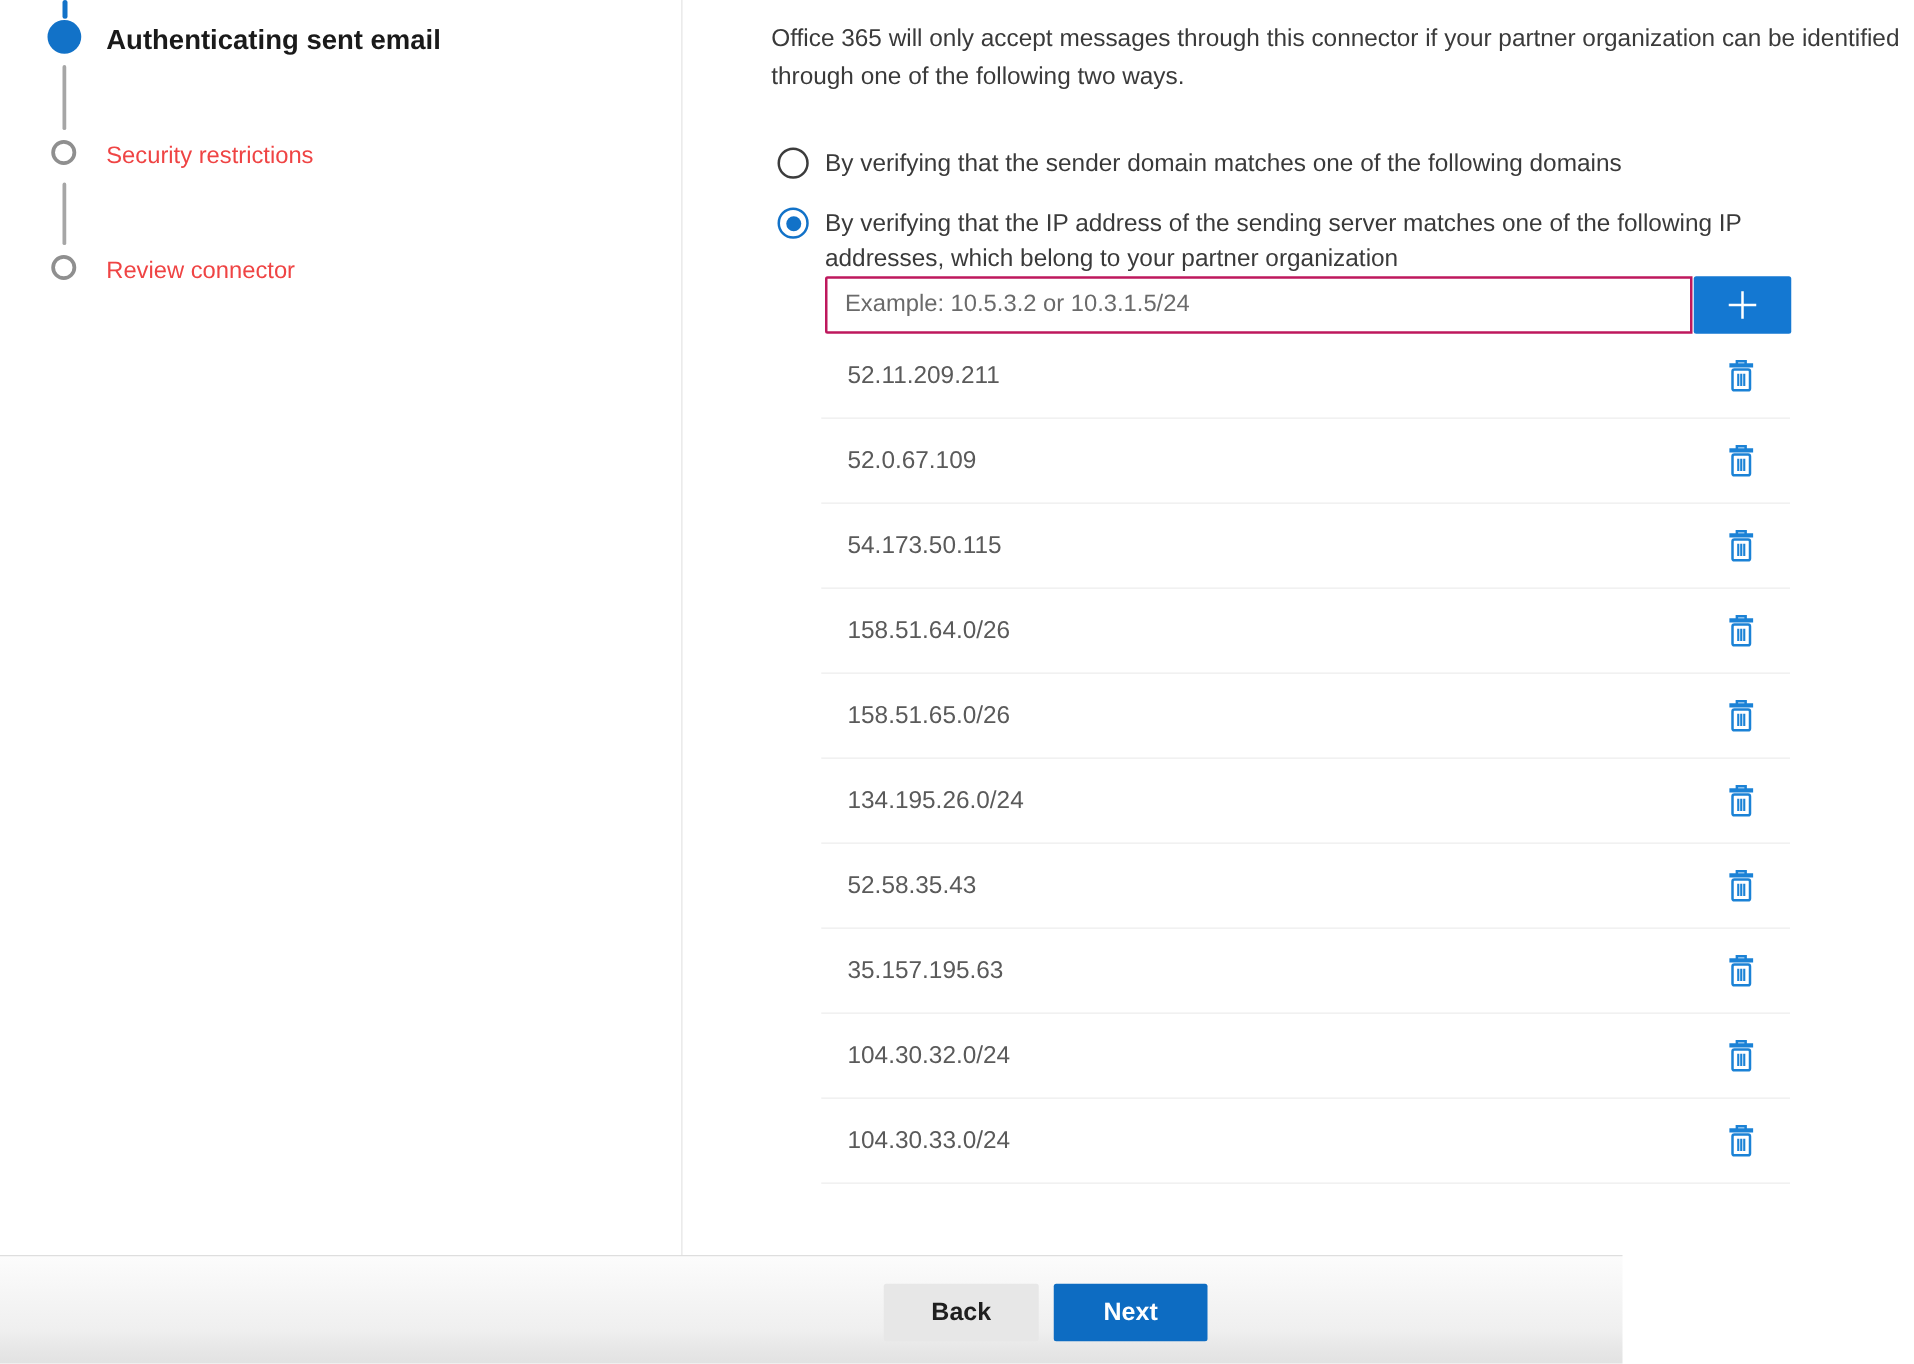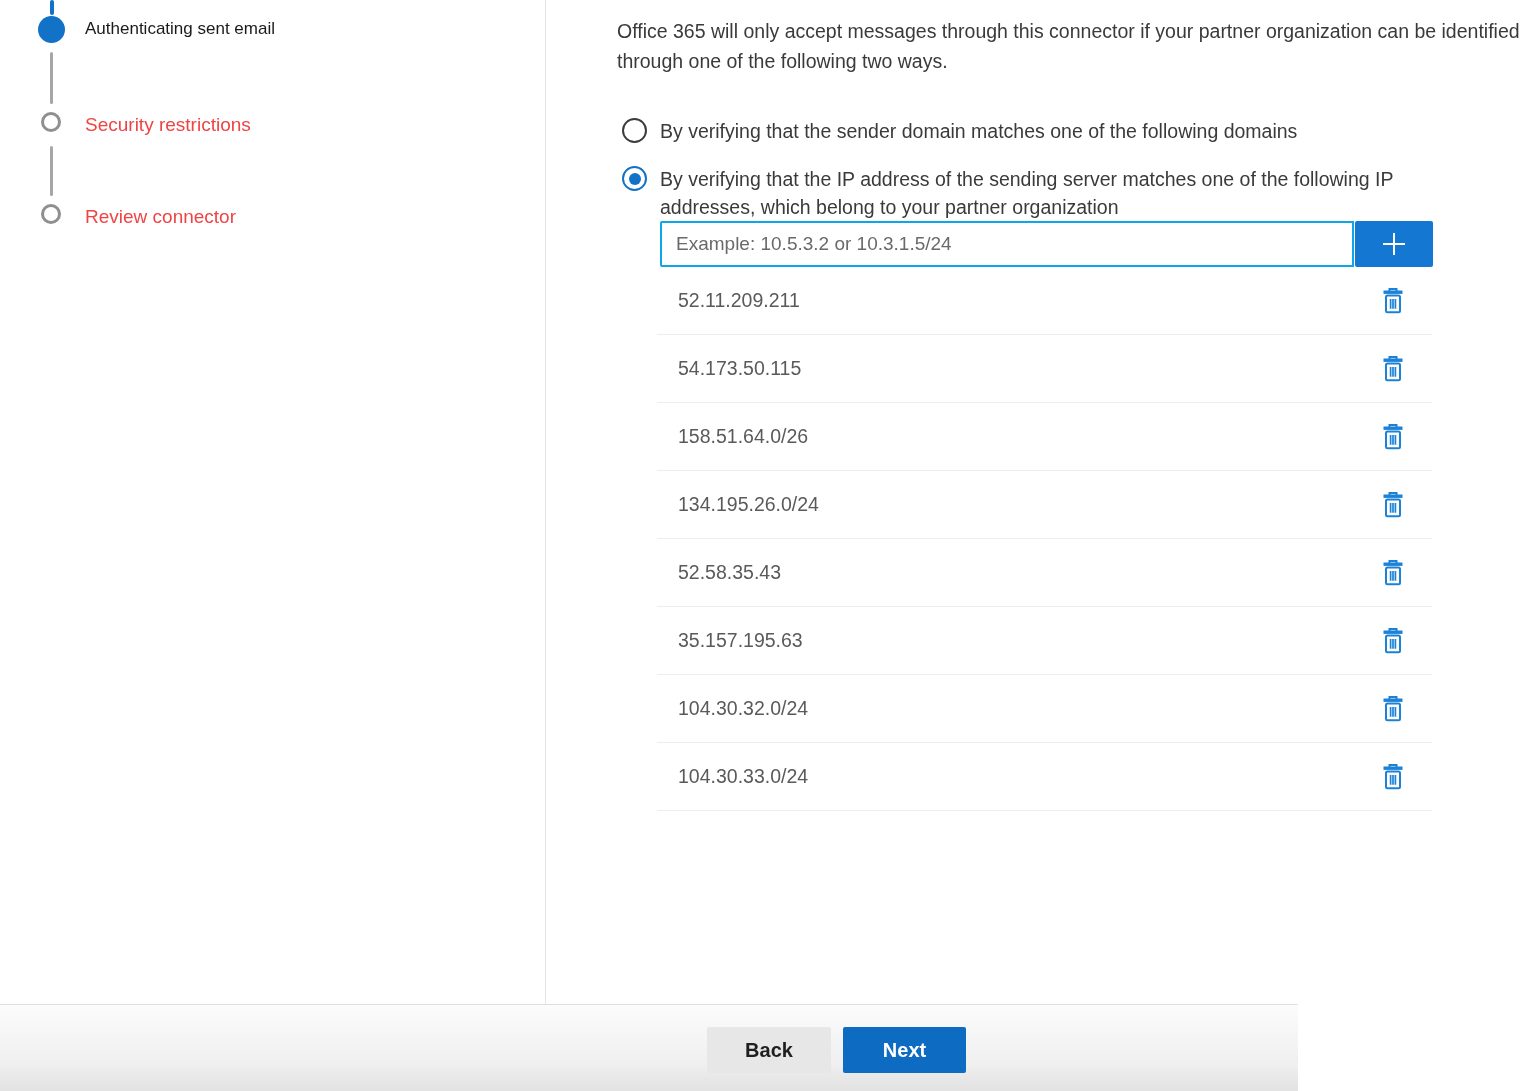"Authenticating sent email" .step-label.active { font-size: 17px -> 22px; font-weight: normal -> bold }
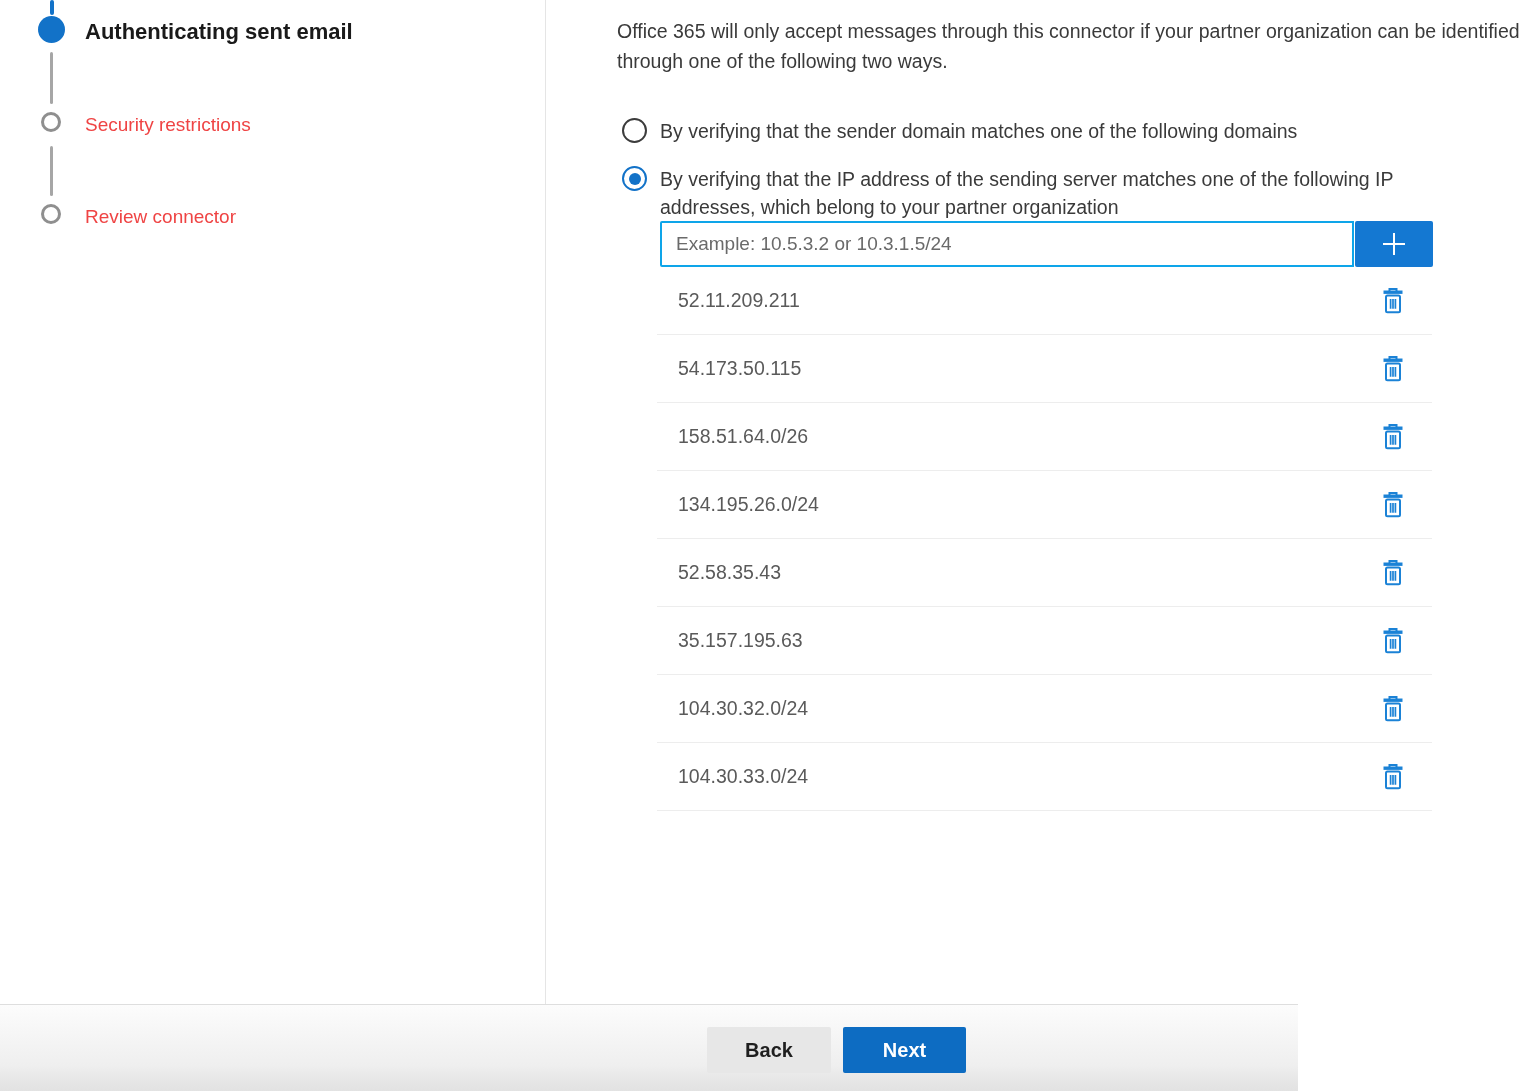"Example: 10.5.3.2 or 10.3.1.5/24" .ip-input { border: 2px solid #0ea5e9 -> 2px solid #be185d }
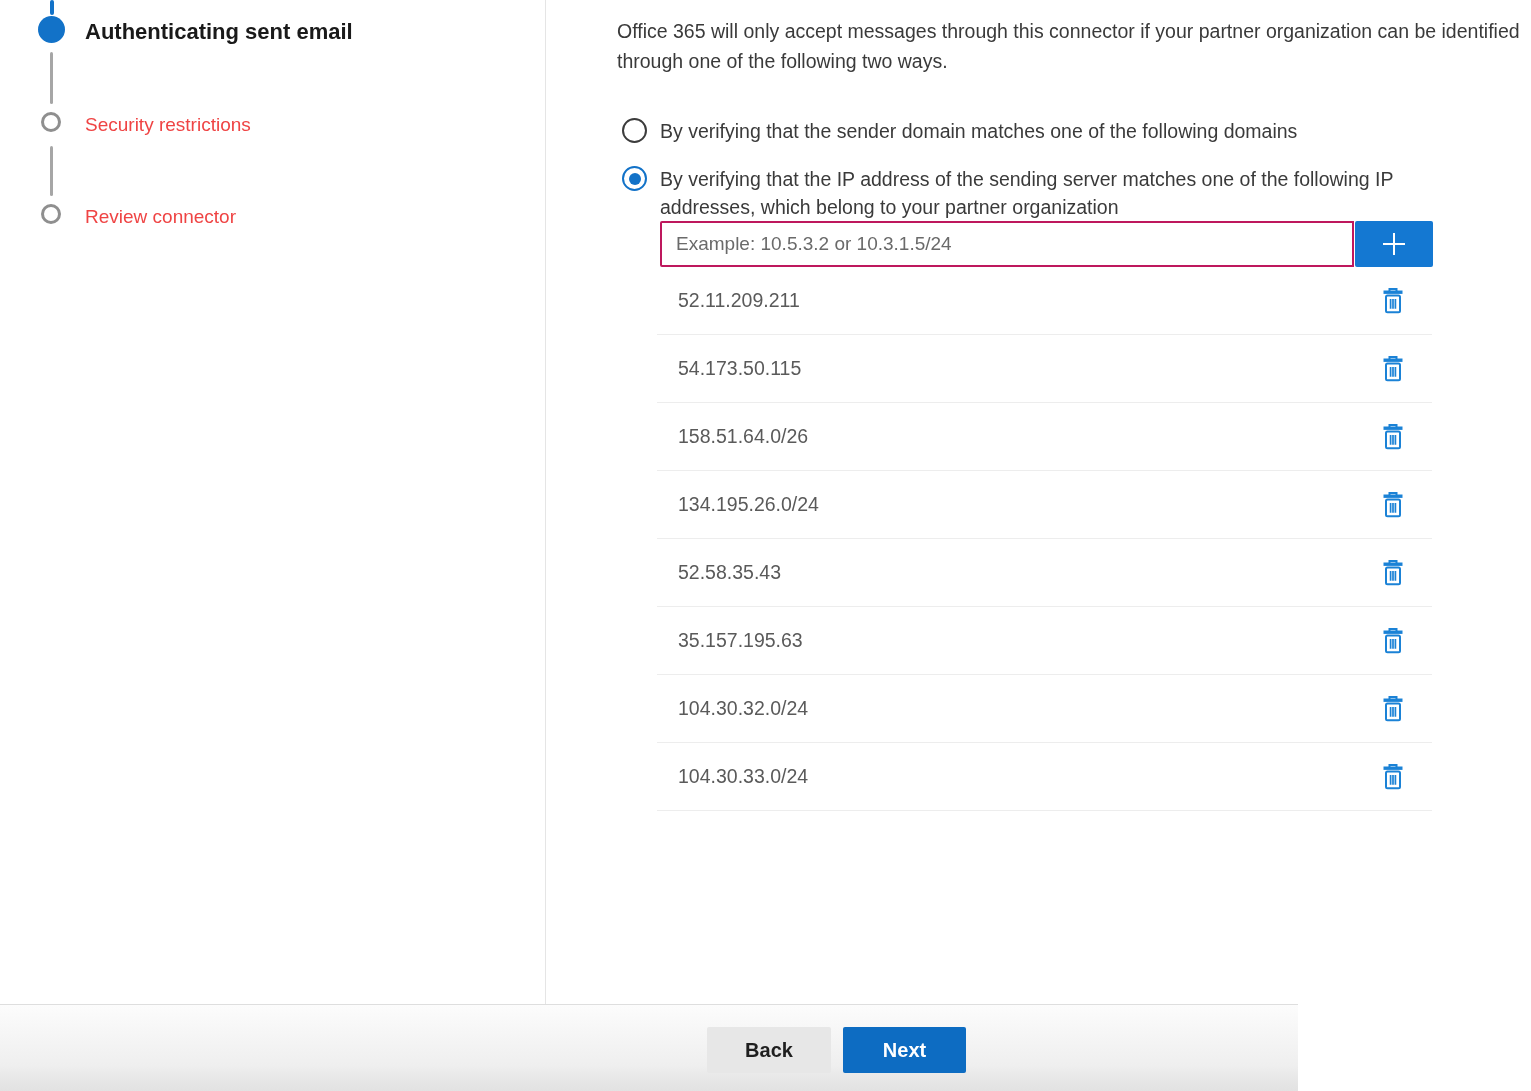"52.0.67.109" div.ip-row { html: none -> <div> <span>52.0.67.109</span> <button> <span> <svg> <path></path> <path></path> <rect></rect> <path></path> </svg> </span> </button> </div> }
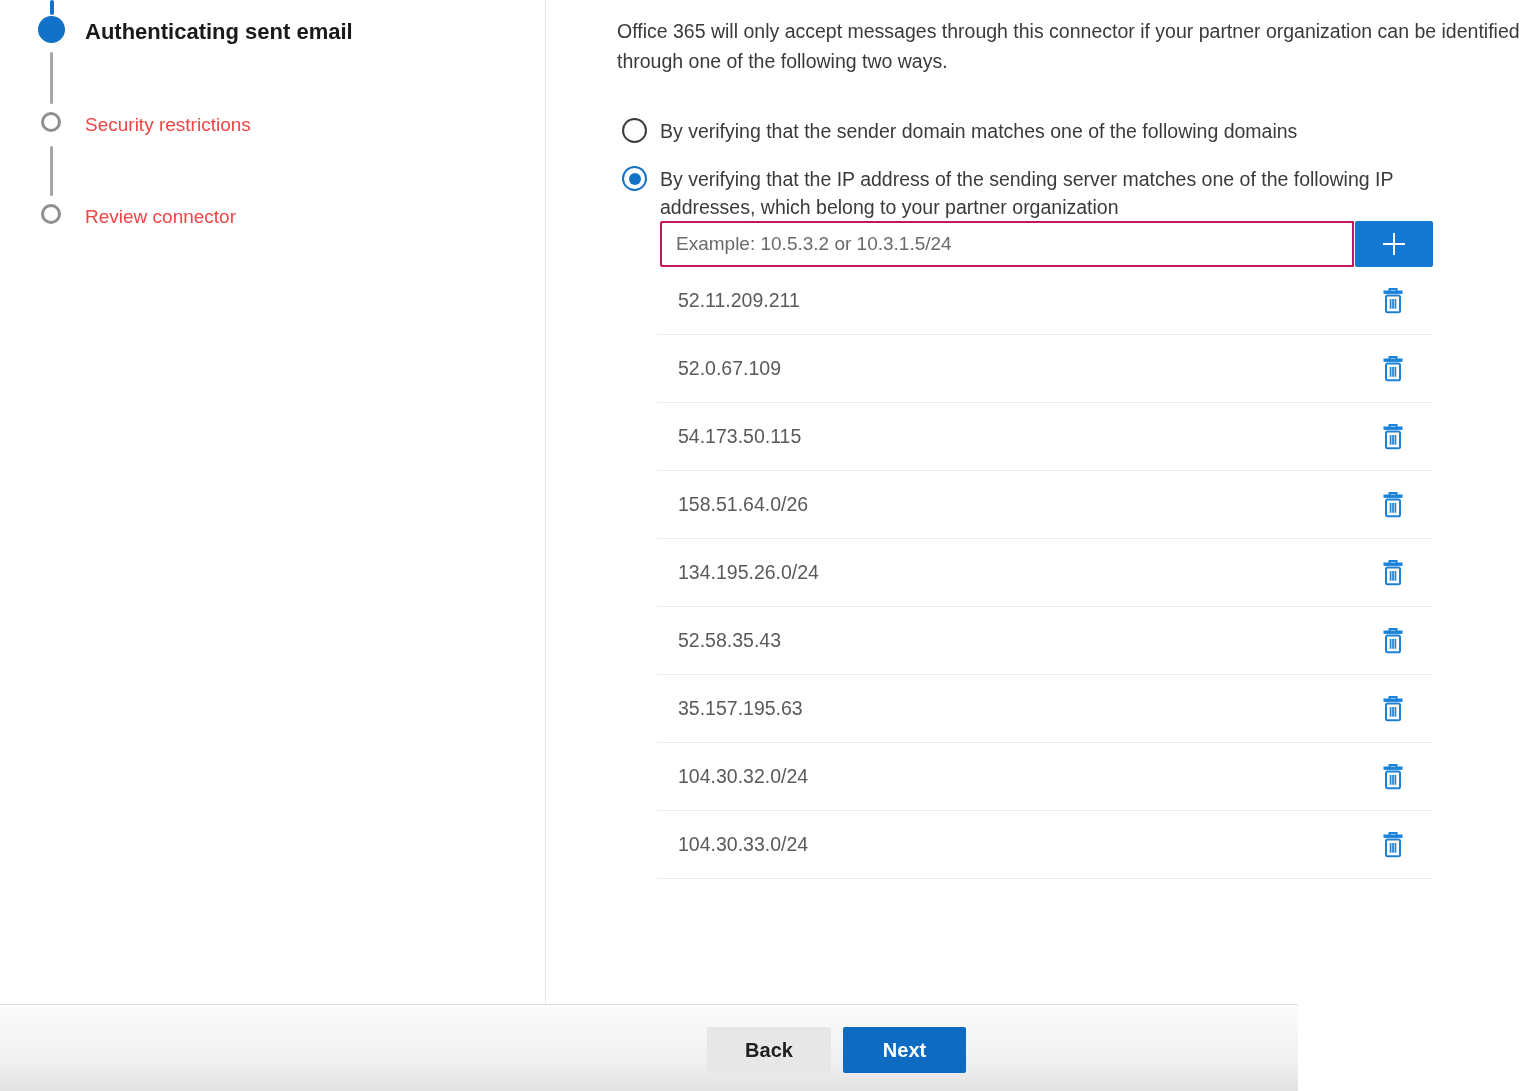"158.51.65.0/26" div.ip-row { html: none -> <div> <span>158.51.65.0/26</span> <button> <span> <svg> <path></path> <path></path> <rect></rect> <path></path> </svg> </span> </button> </div> }
